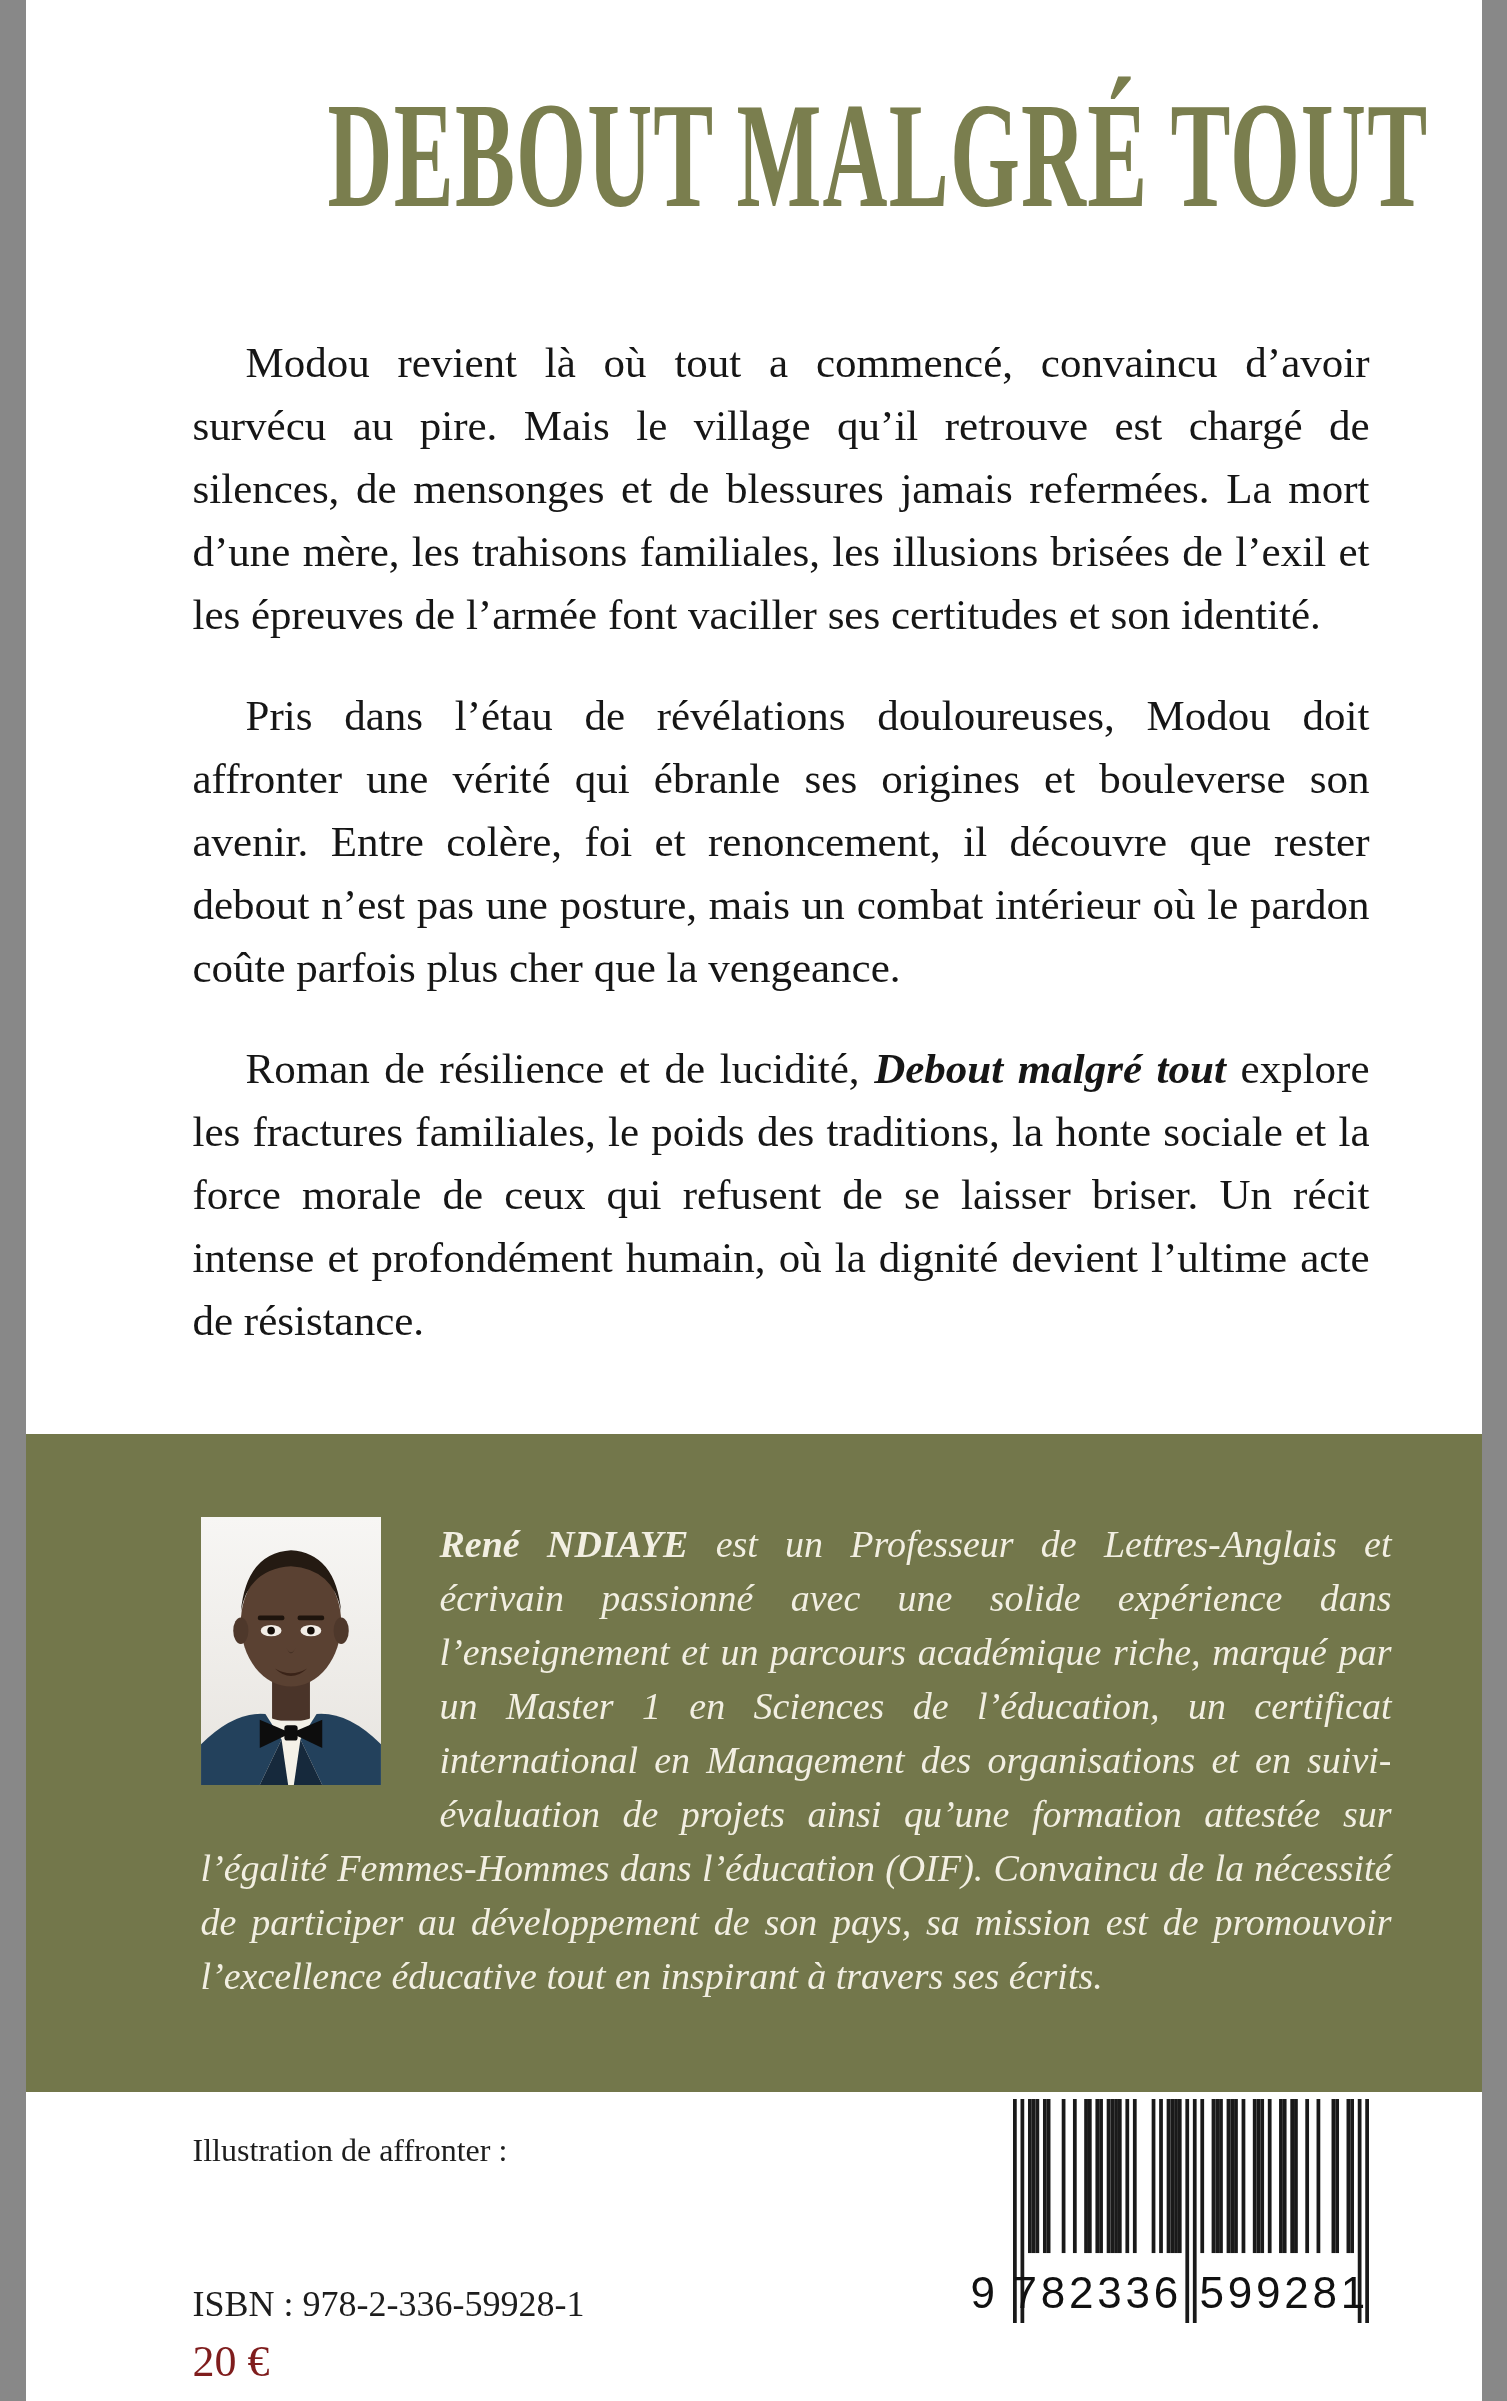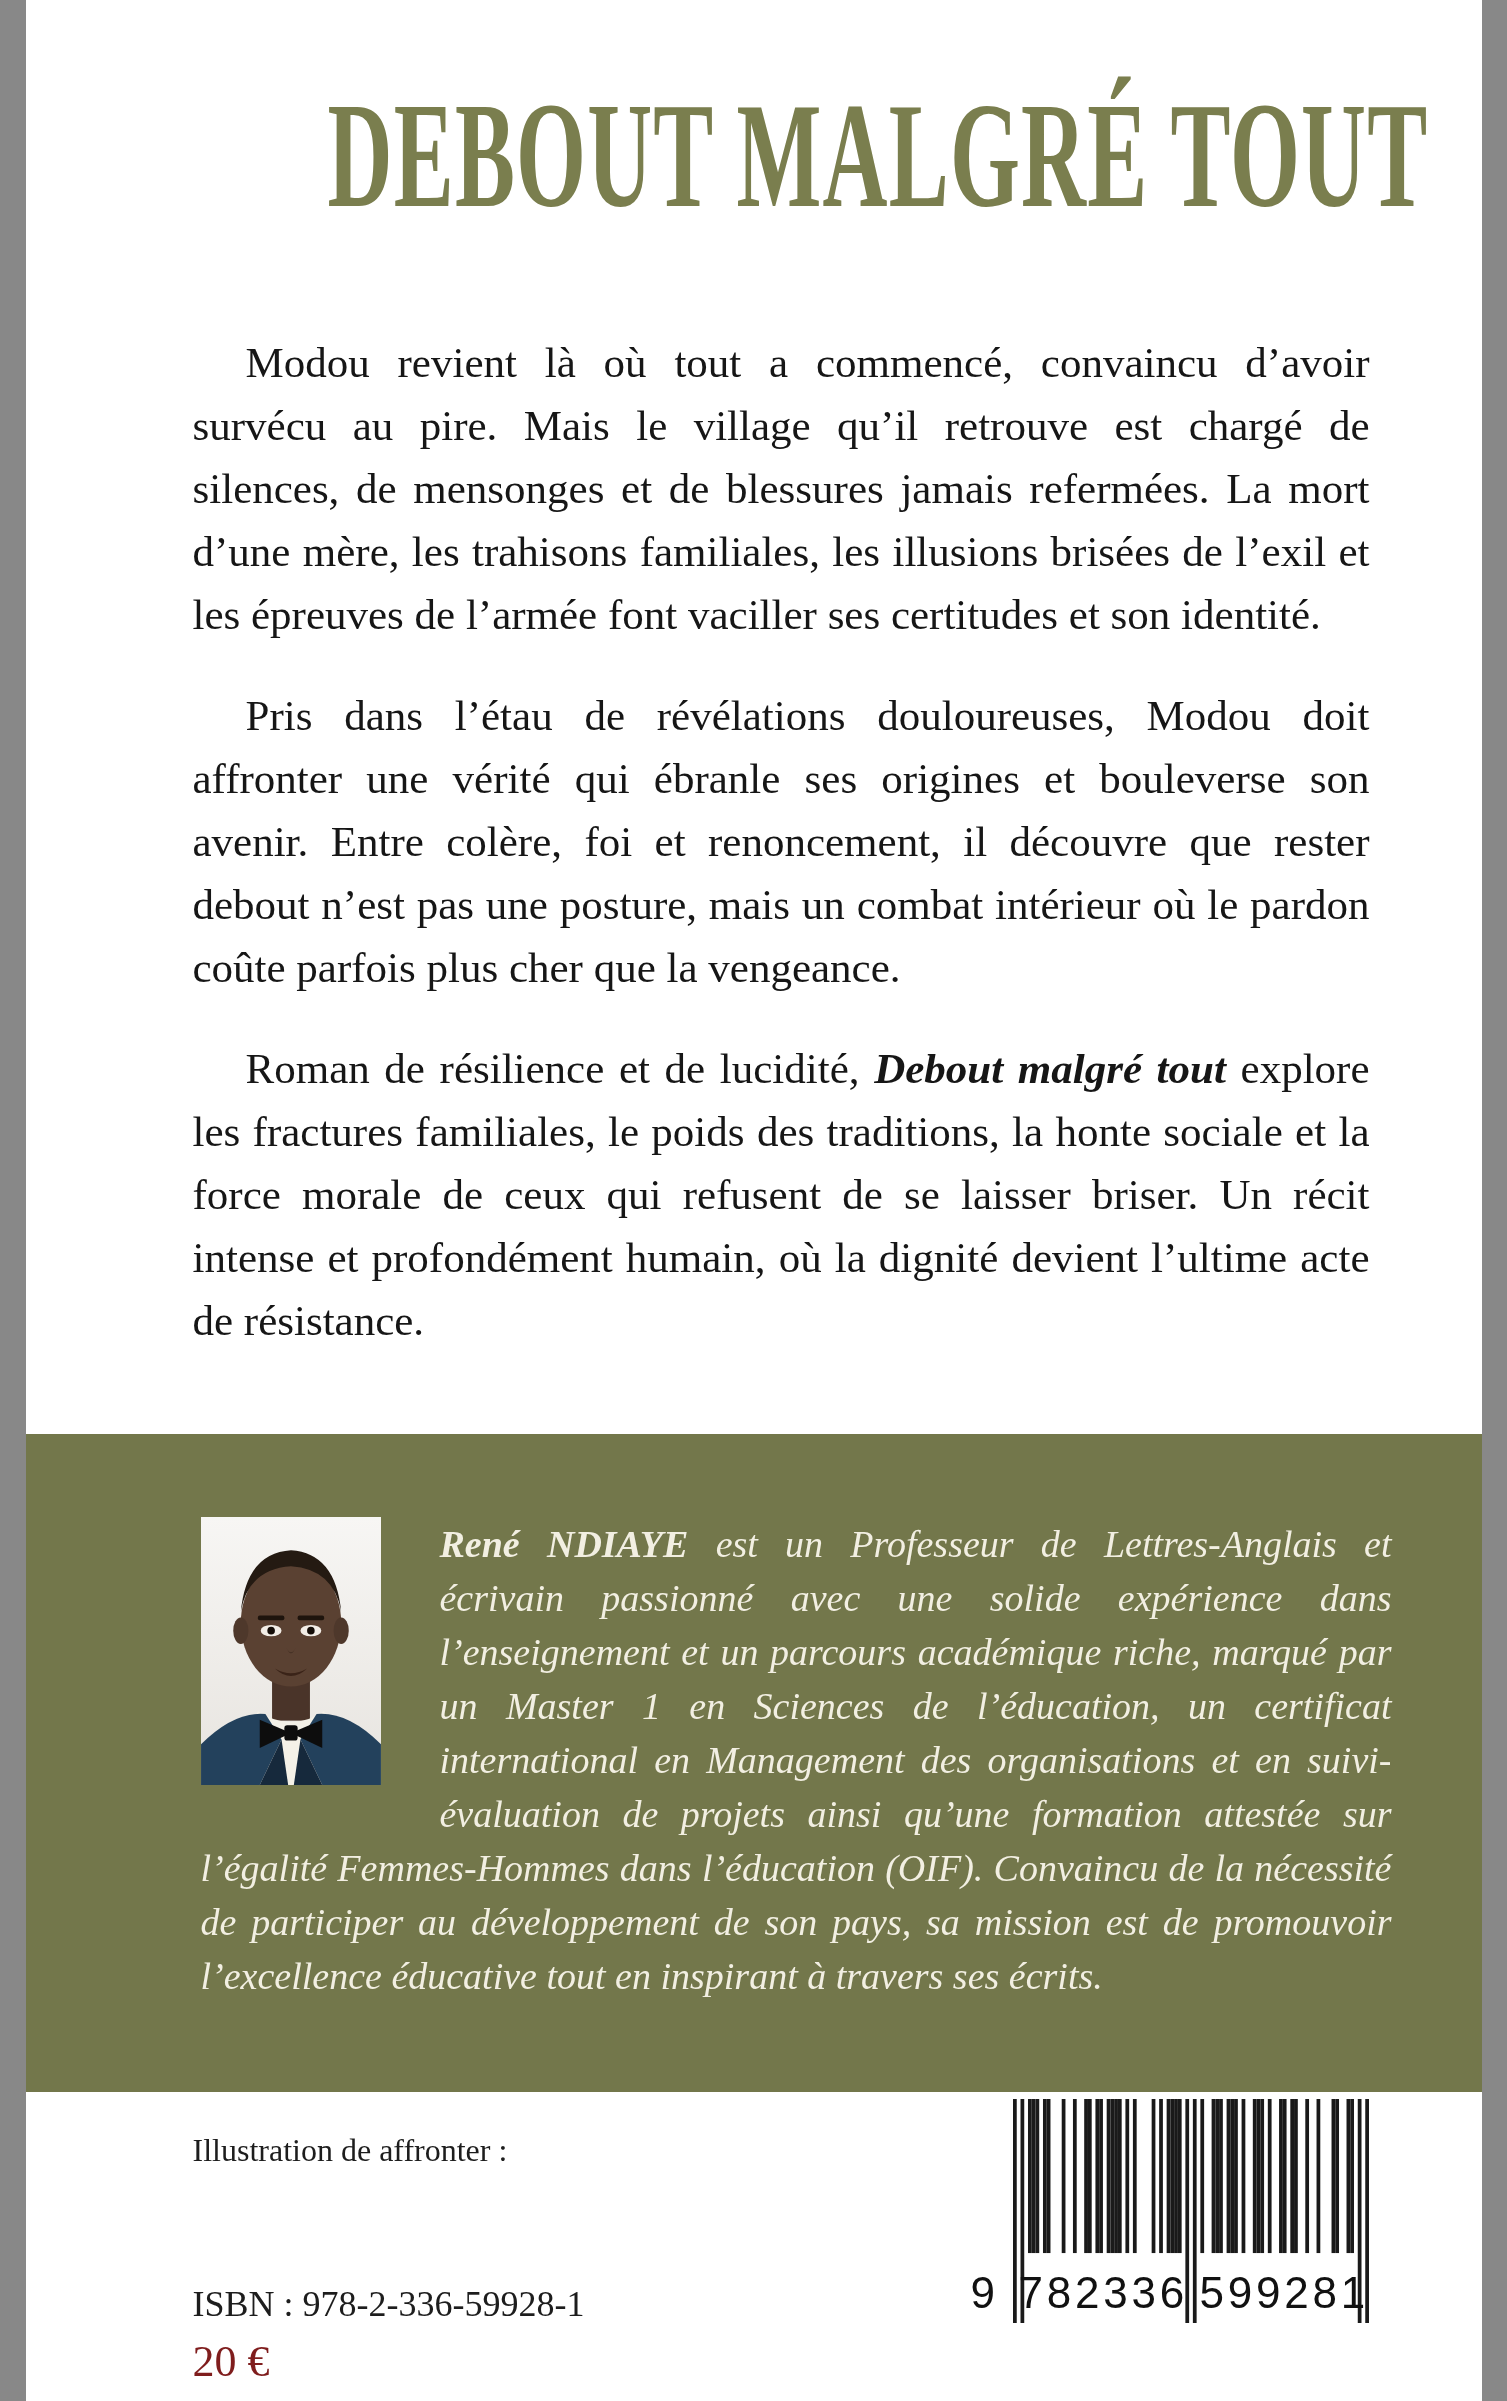"782336" .bc-left { left: 6px -> 0 }
